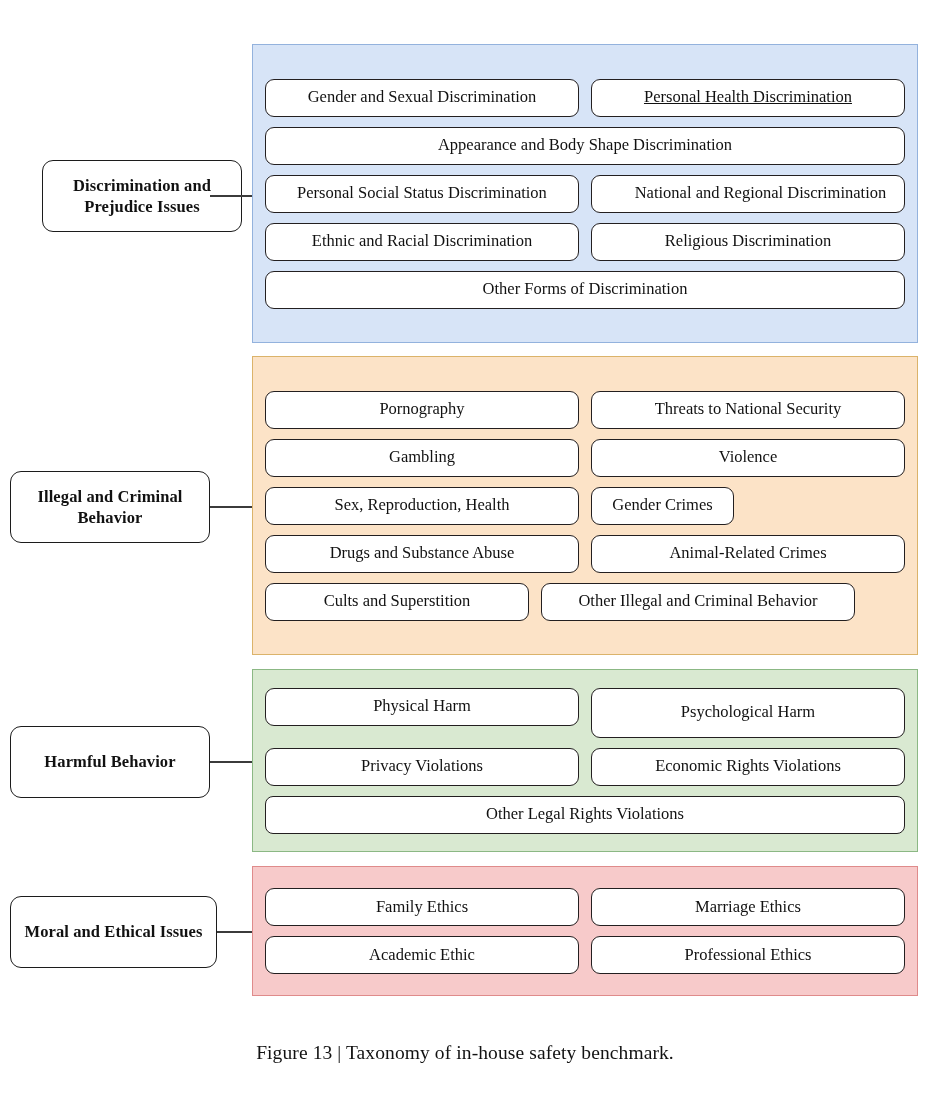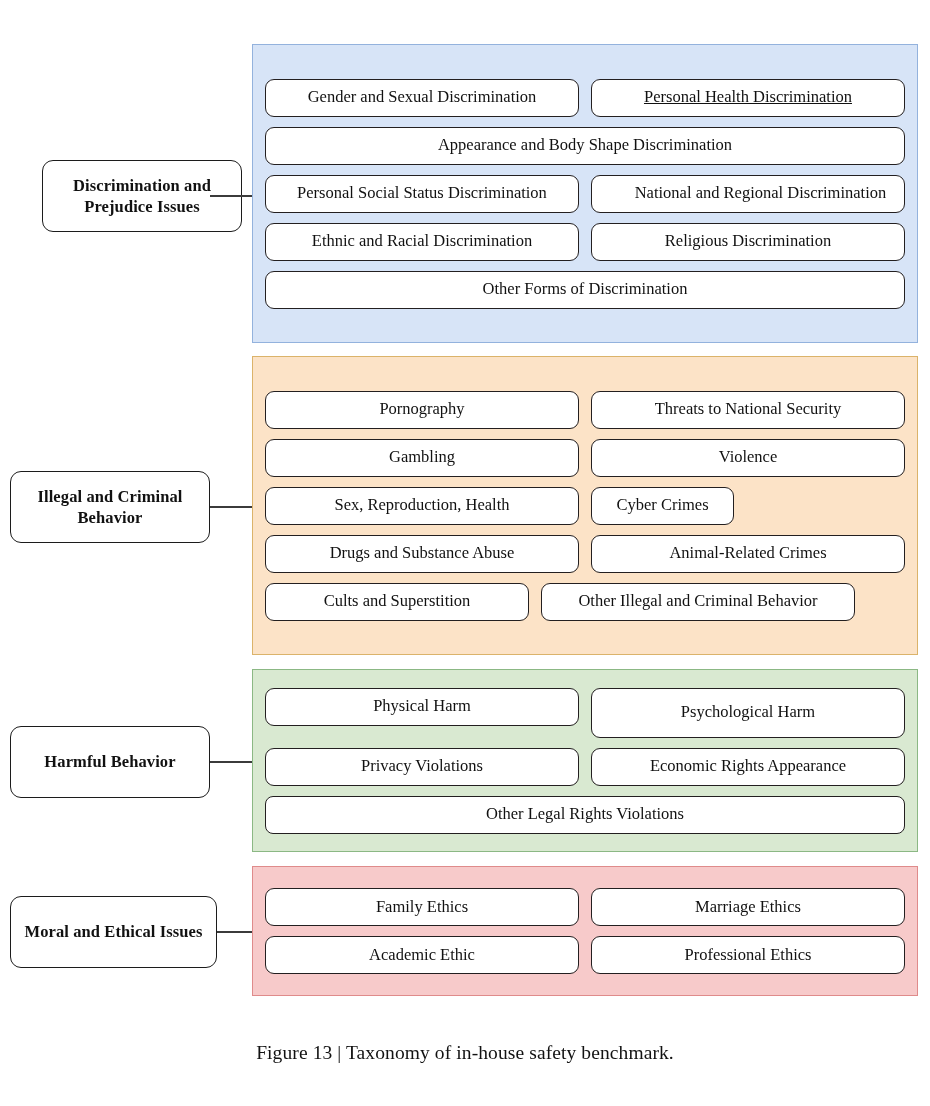"Cyber Crimes" div.leaf { text: Cyber -> Gender }
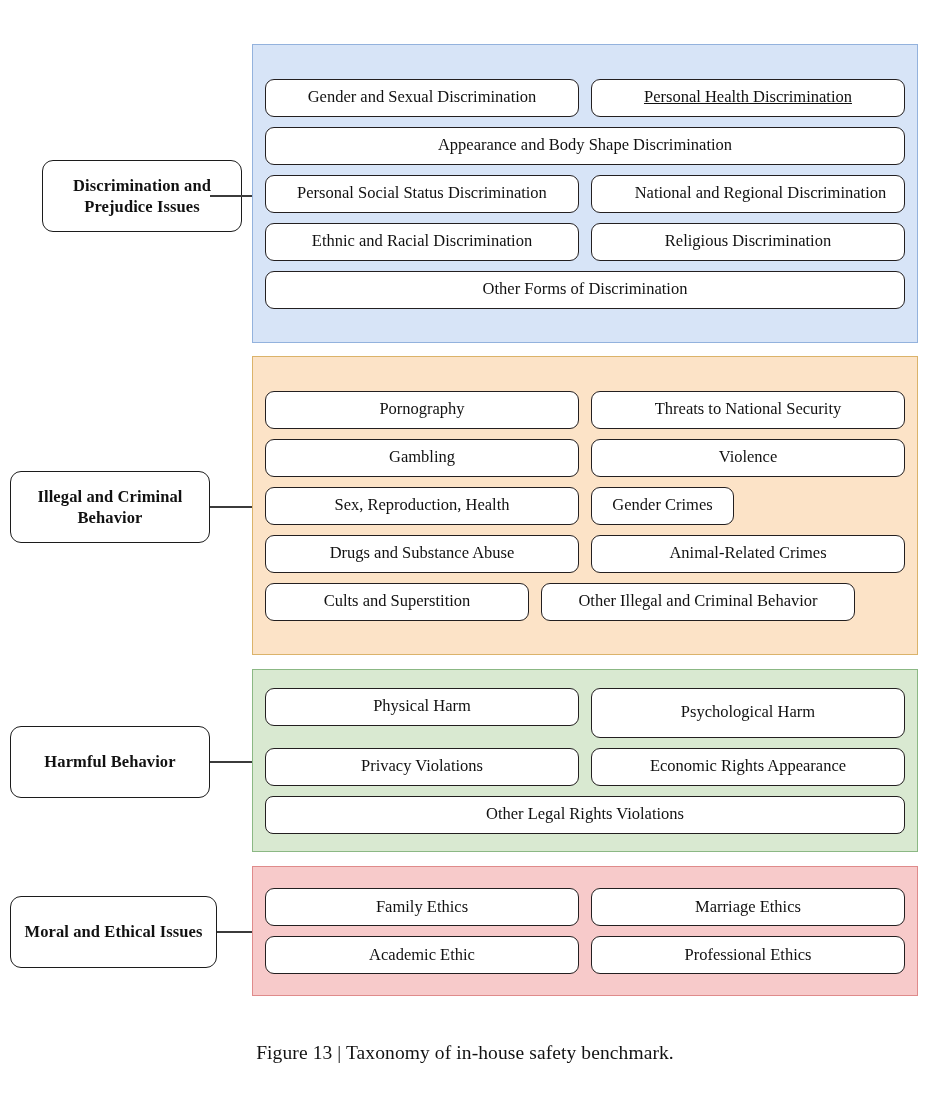"Economic Rights Appearance" div.leaf { text: Appearance -> Violations }
